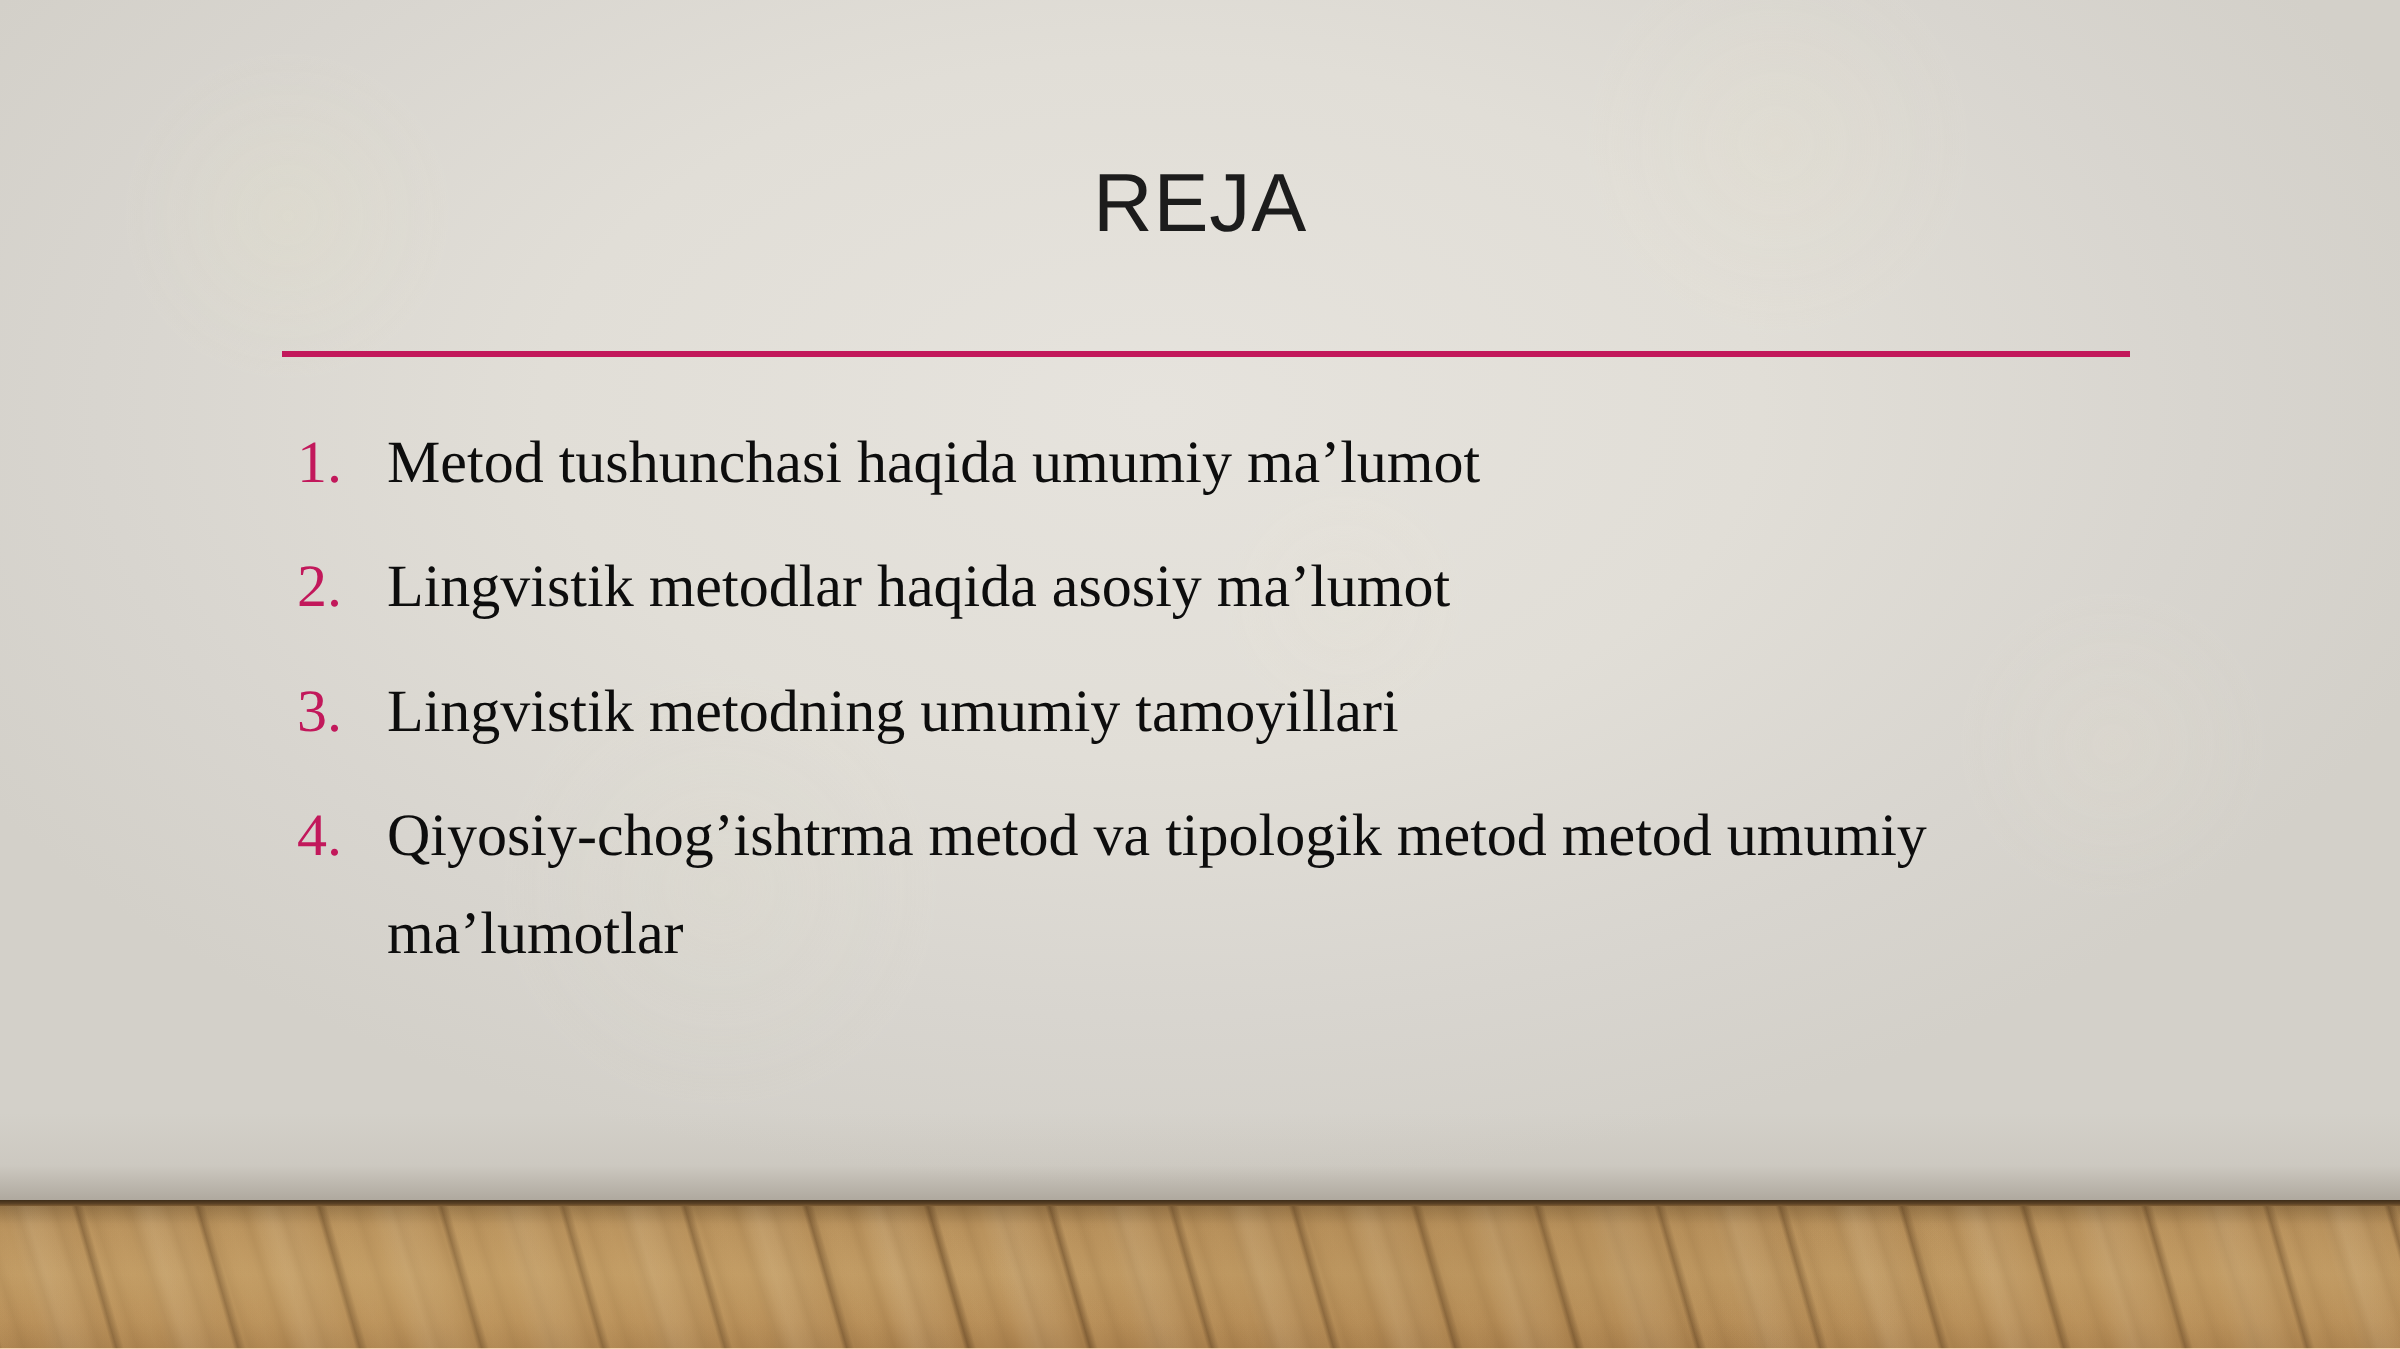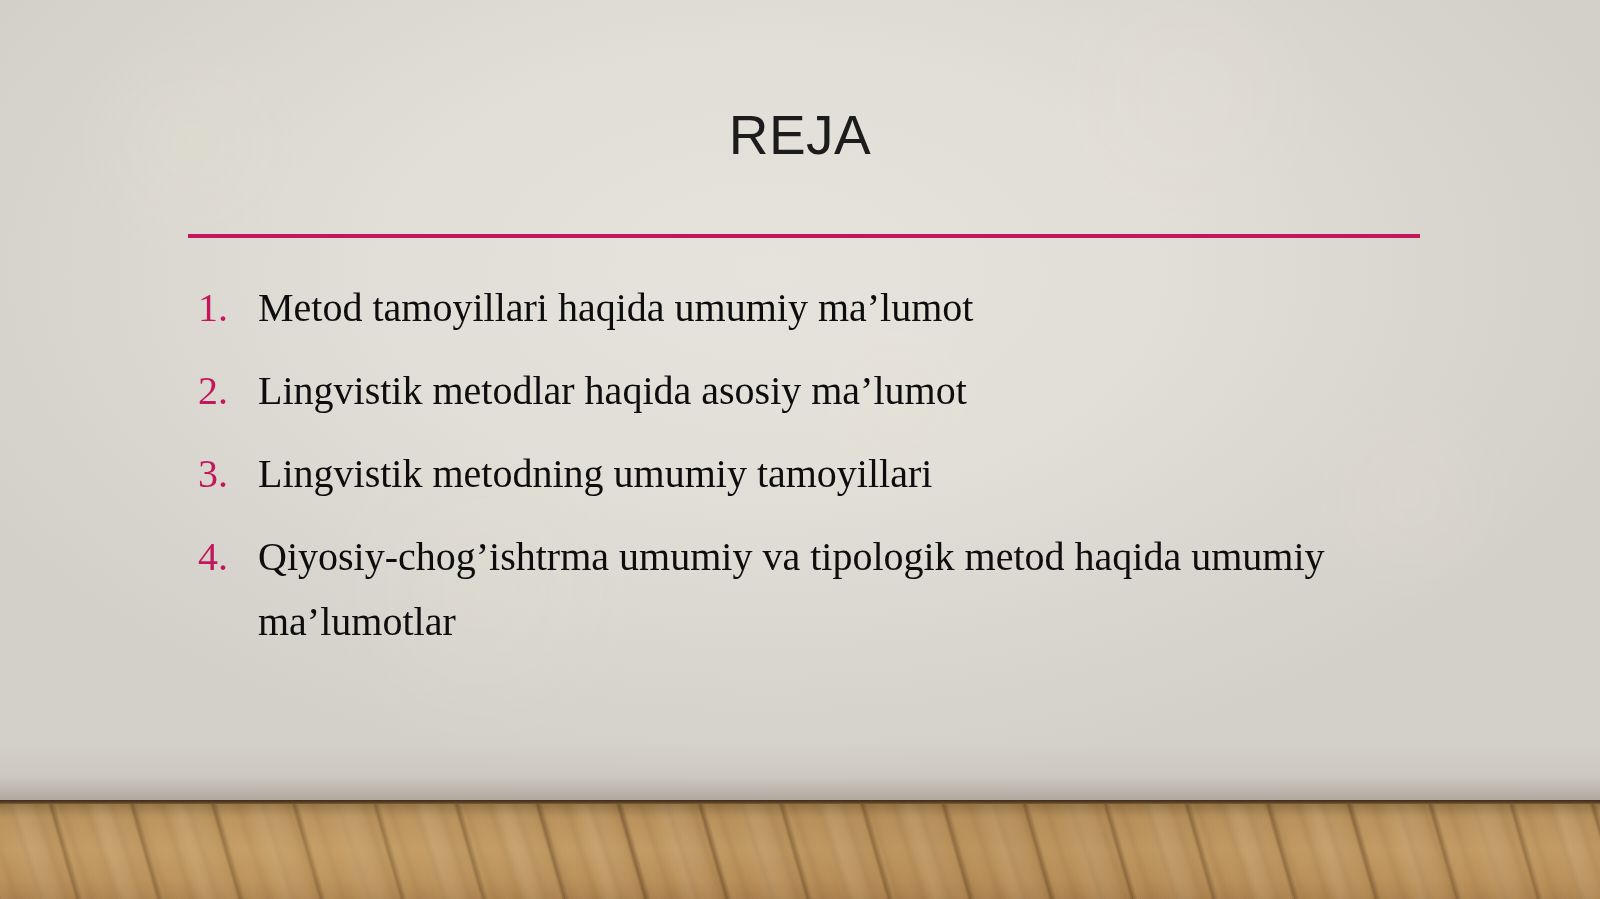"Metod tamoyillari haqida umumiy ma’lumot" span.text { text: tamoyillari -> tushunchasi }
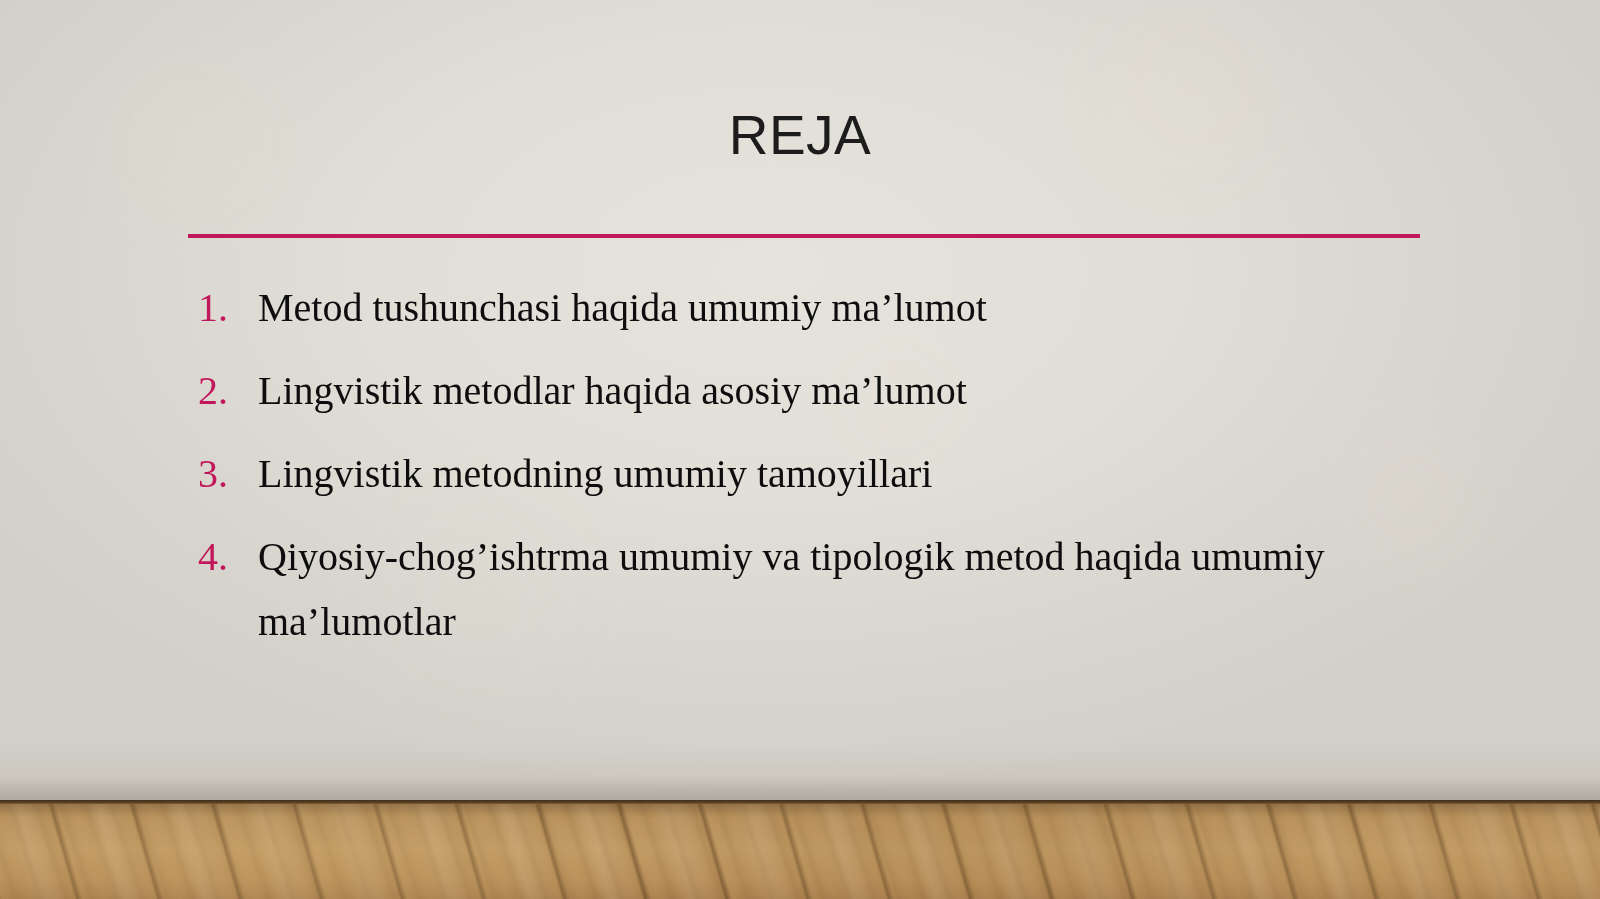"Qiyosiy-chog’ishtrma umumiy va tipologik" span.text { text: umumiy va tipologik metod haqida -> metod va tipologik metod metod }
